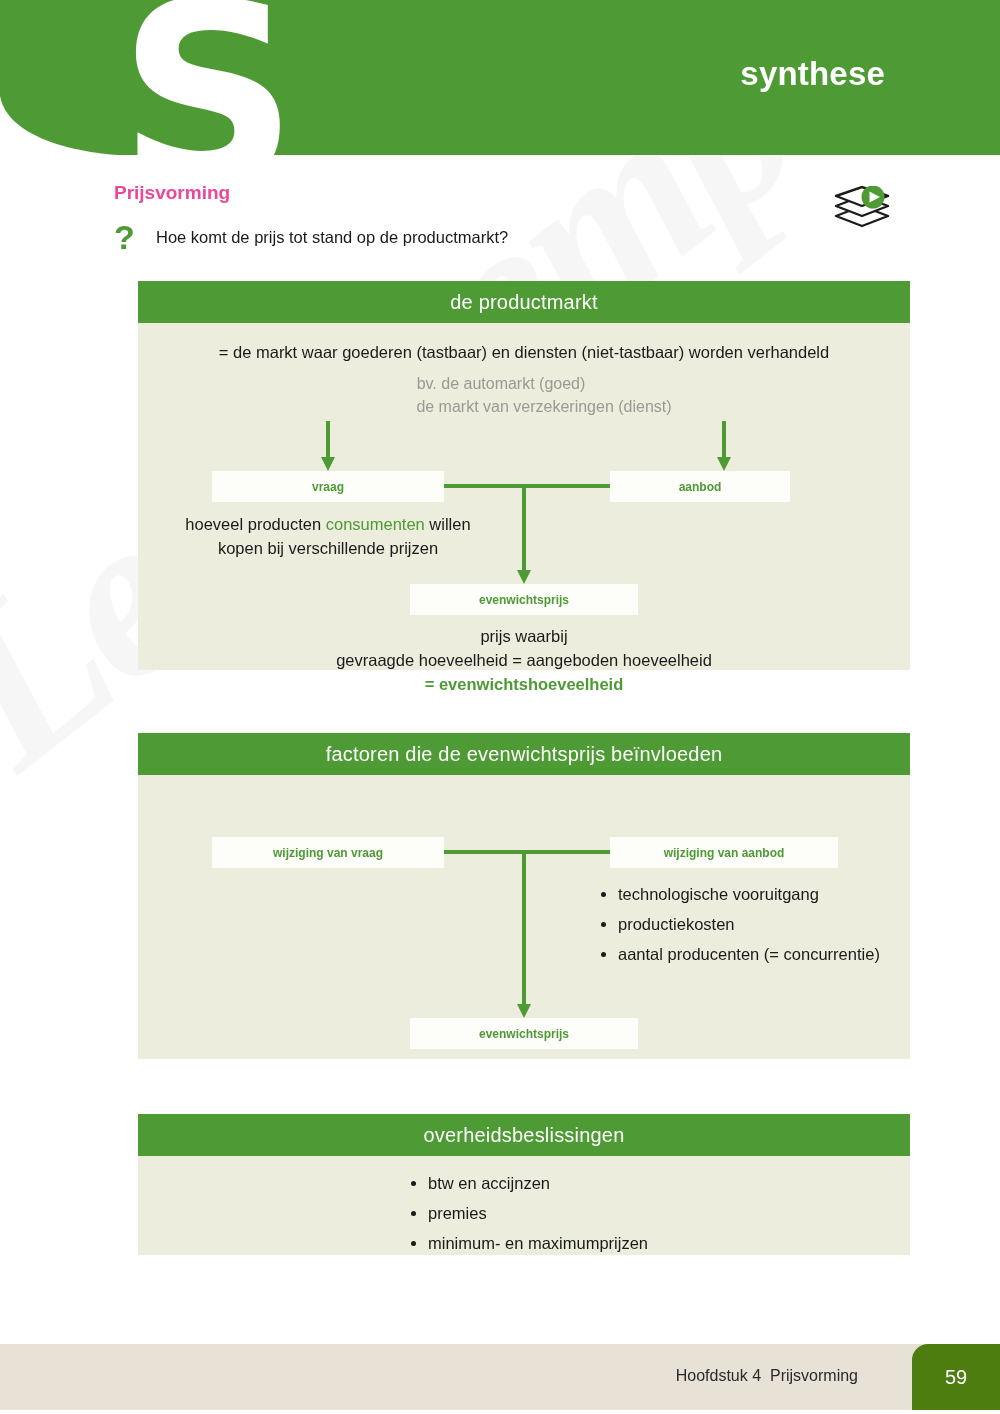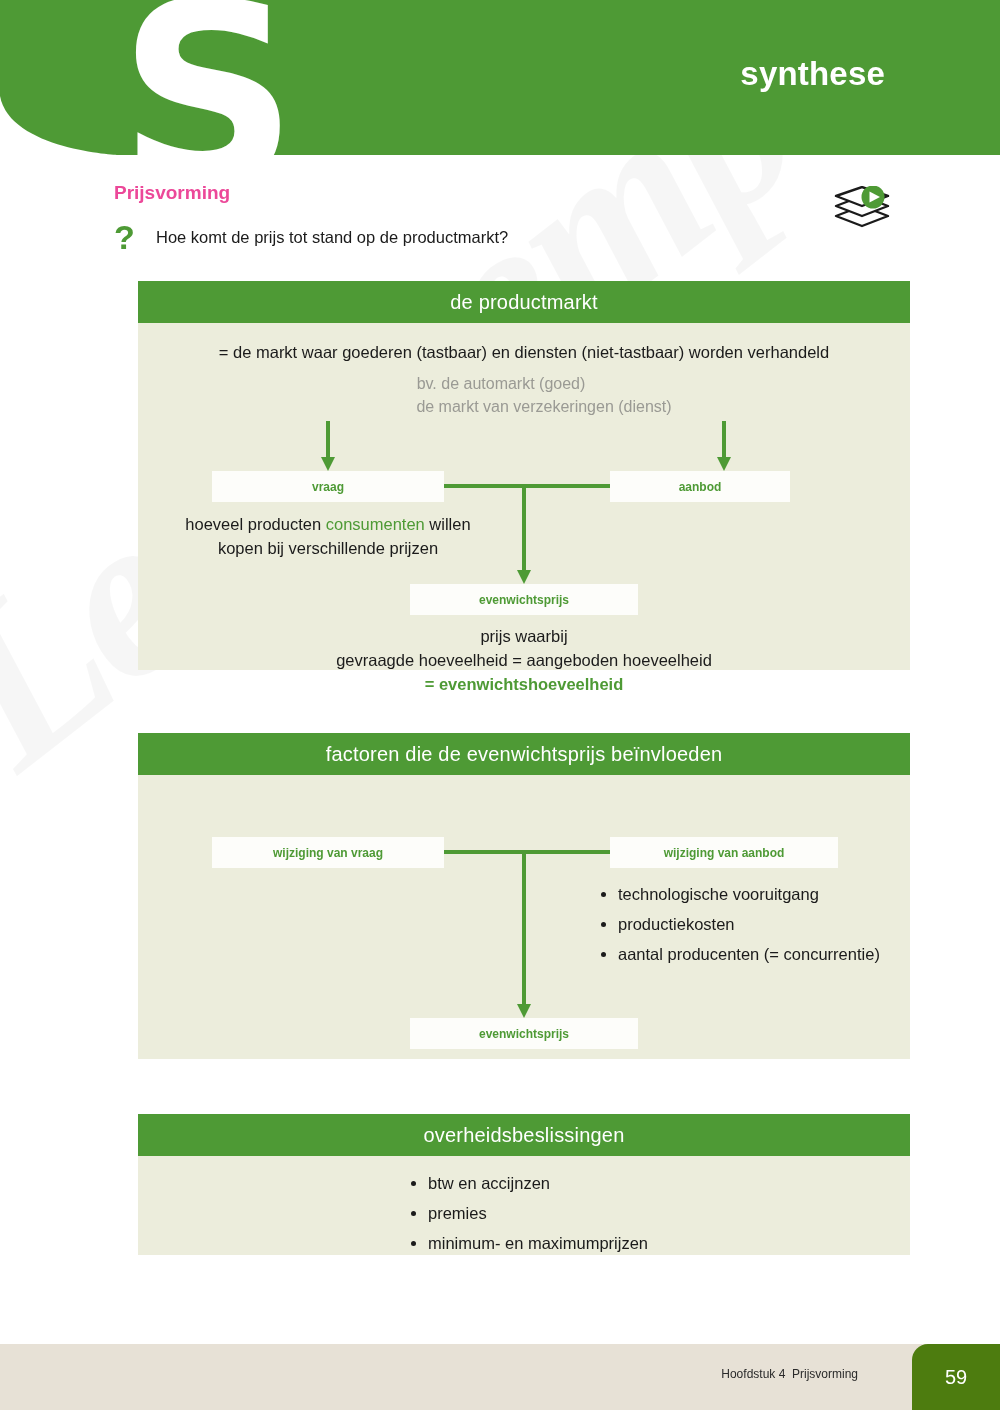"Hoofdstuk 4 Prijsvorming" .footer-text { font-size: 12px -> 16px }
